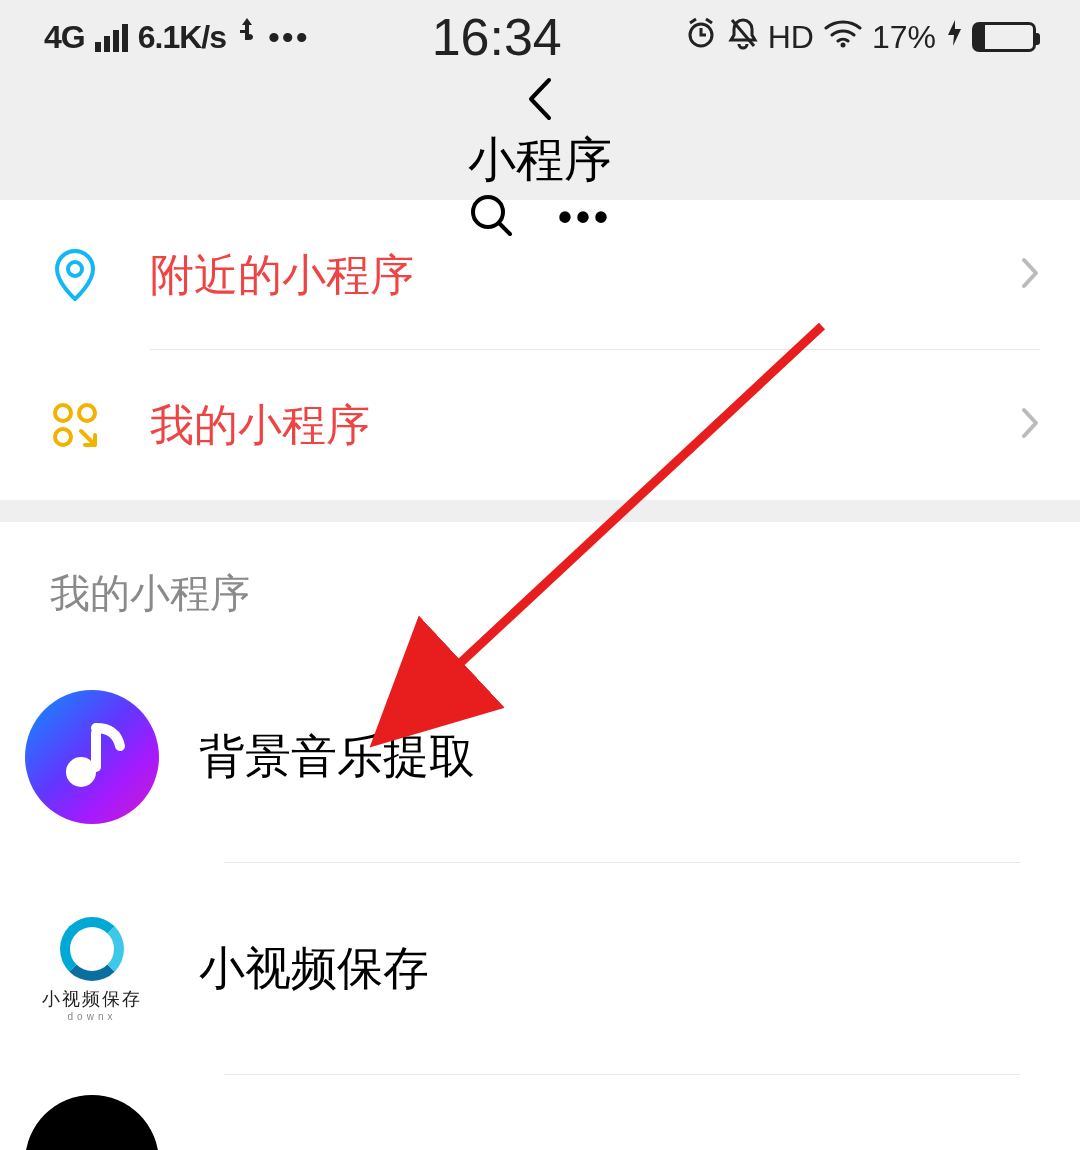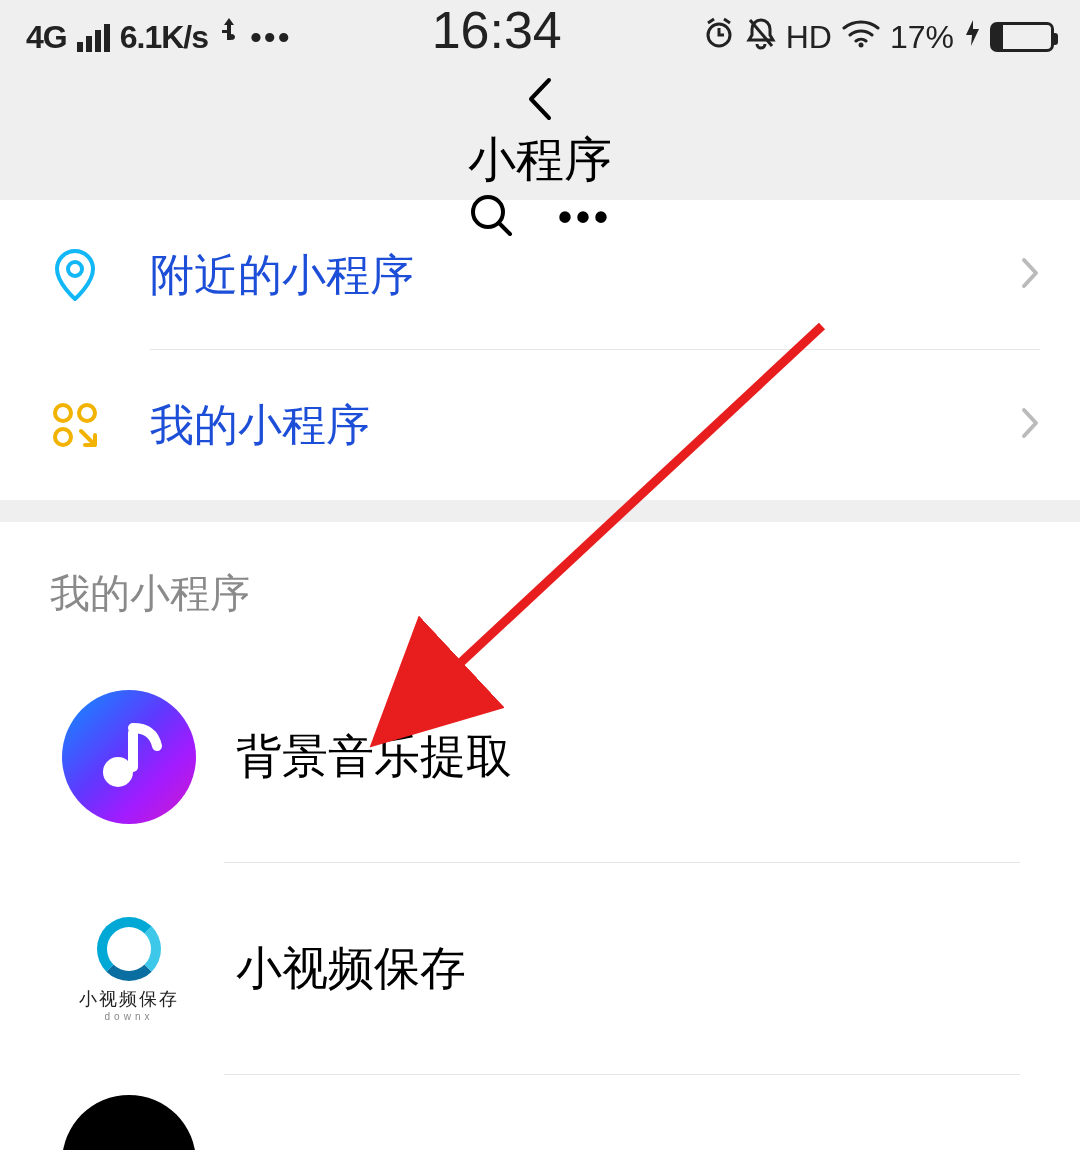"4G" .status-bar { align-items: none -> center; padding: 0 26px -> 0 44px }
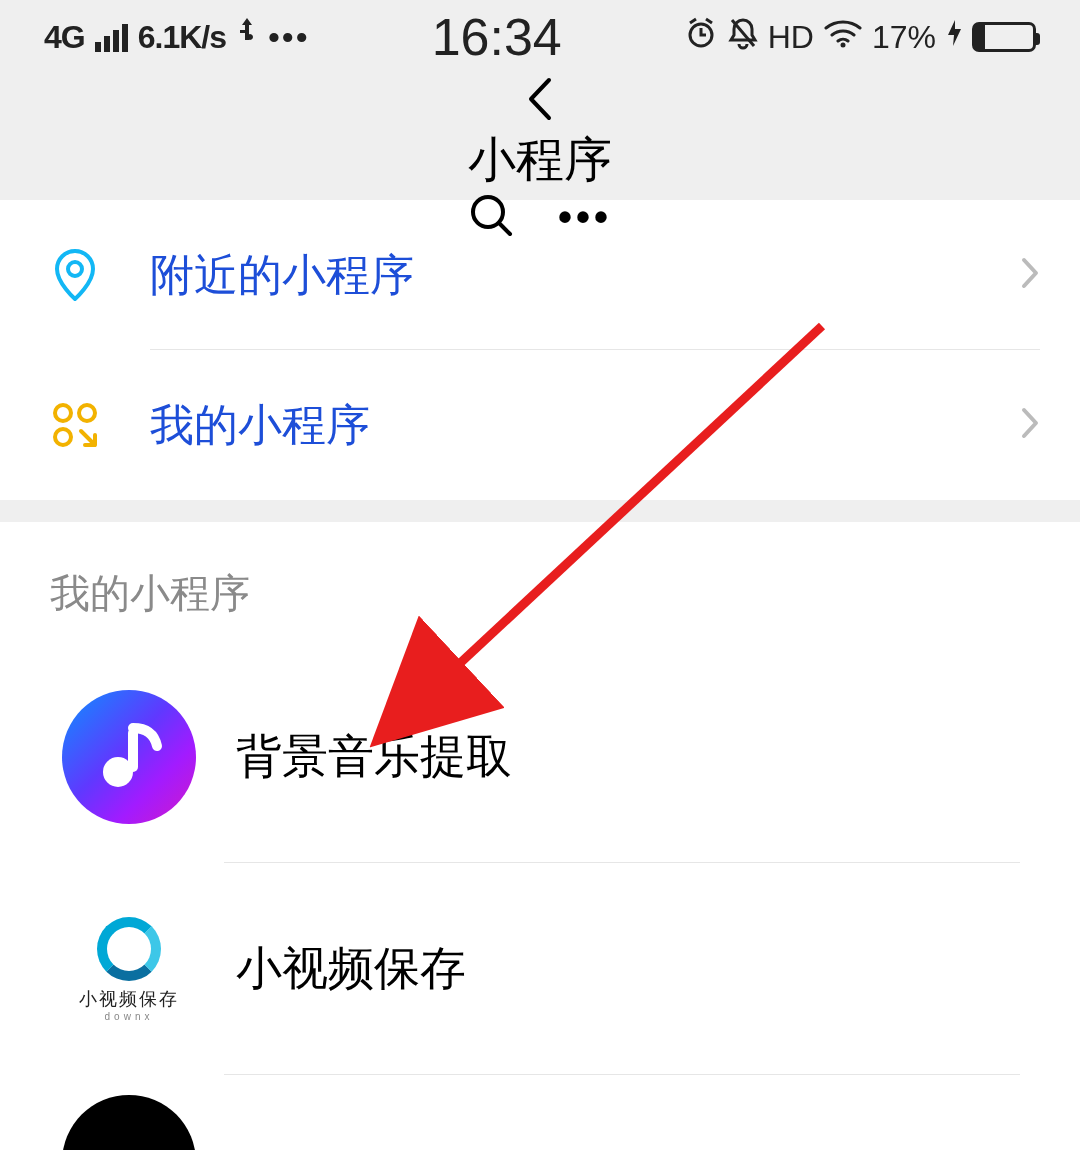"附近的小程序" .menu-label { color: #1d4ed8 -> #ef4444 }
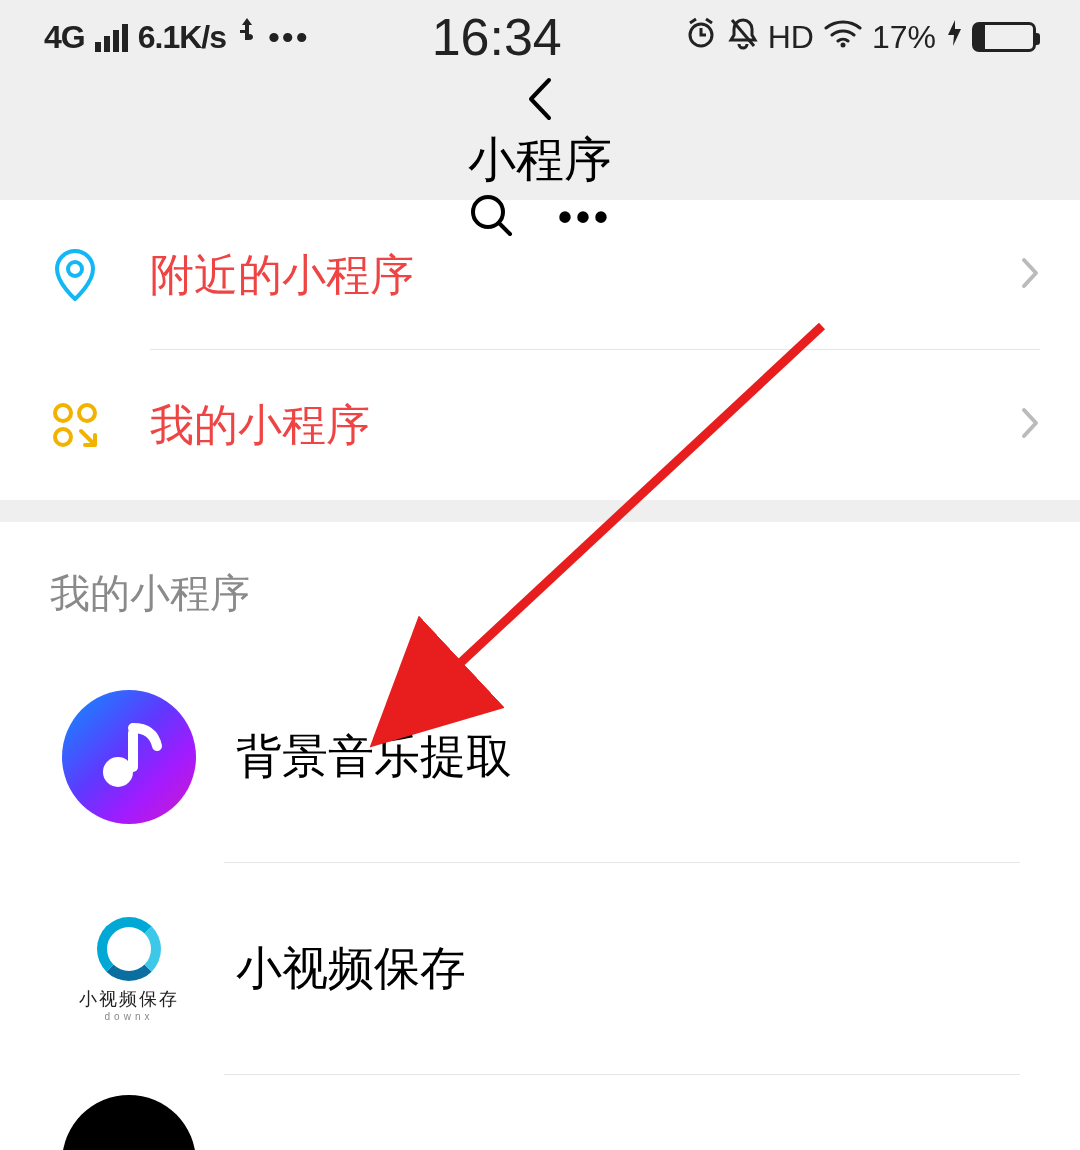"背景音乐提取" .app-row { padding: 0 62px -> 0 25px }
